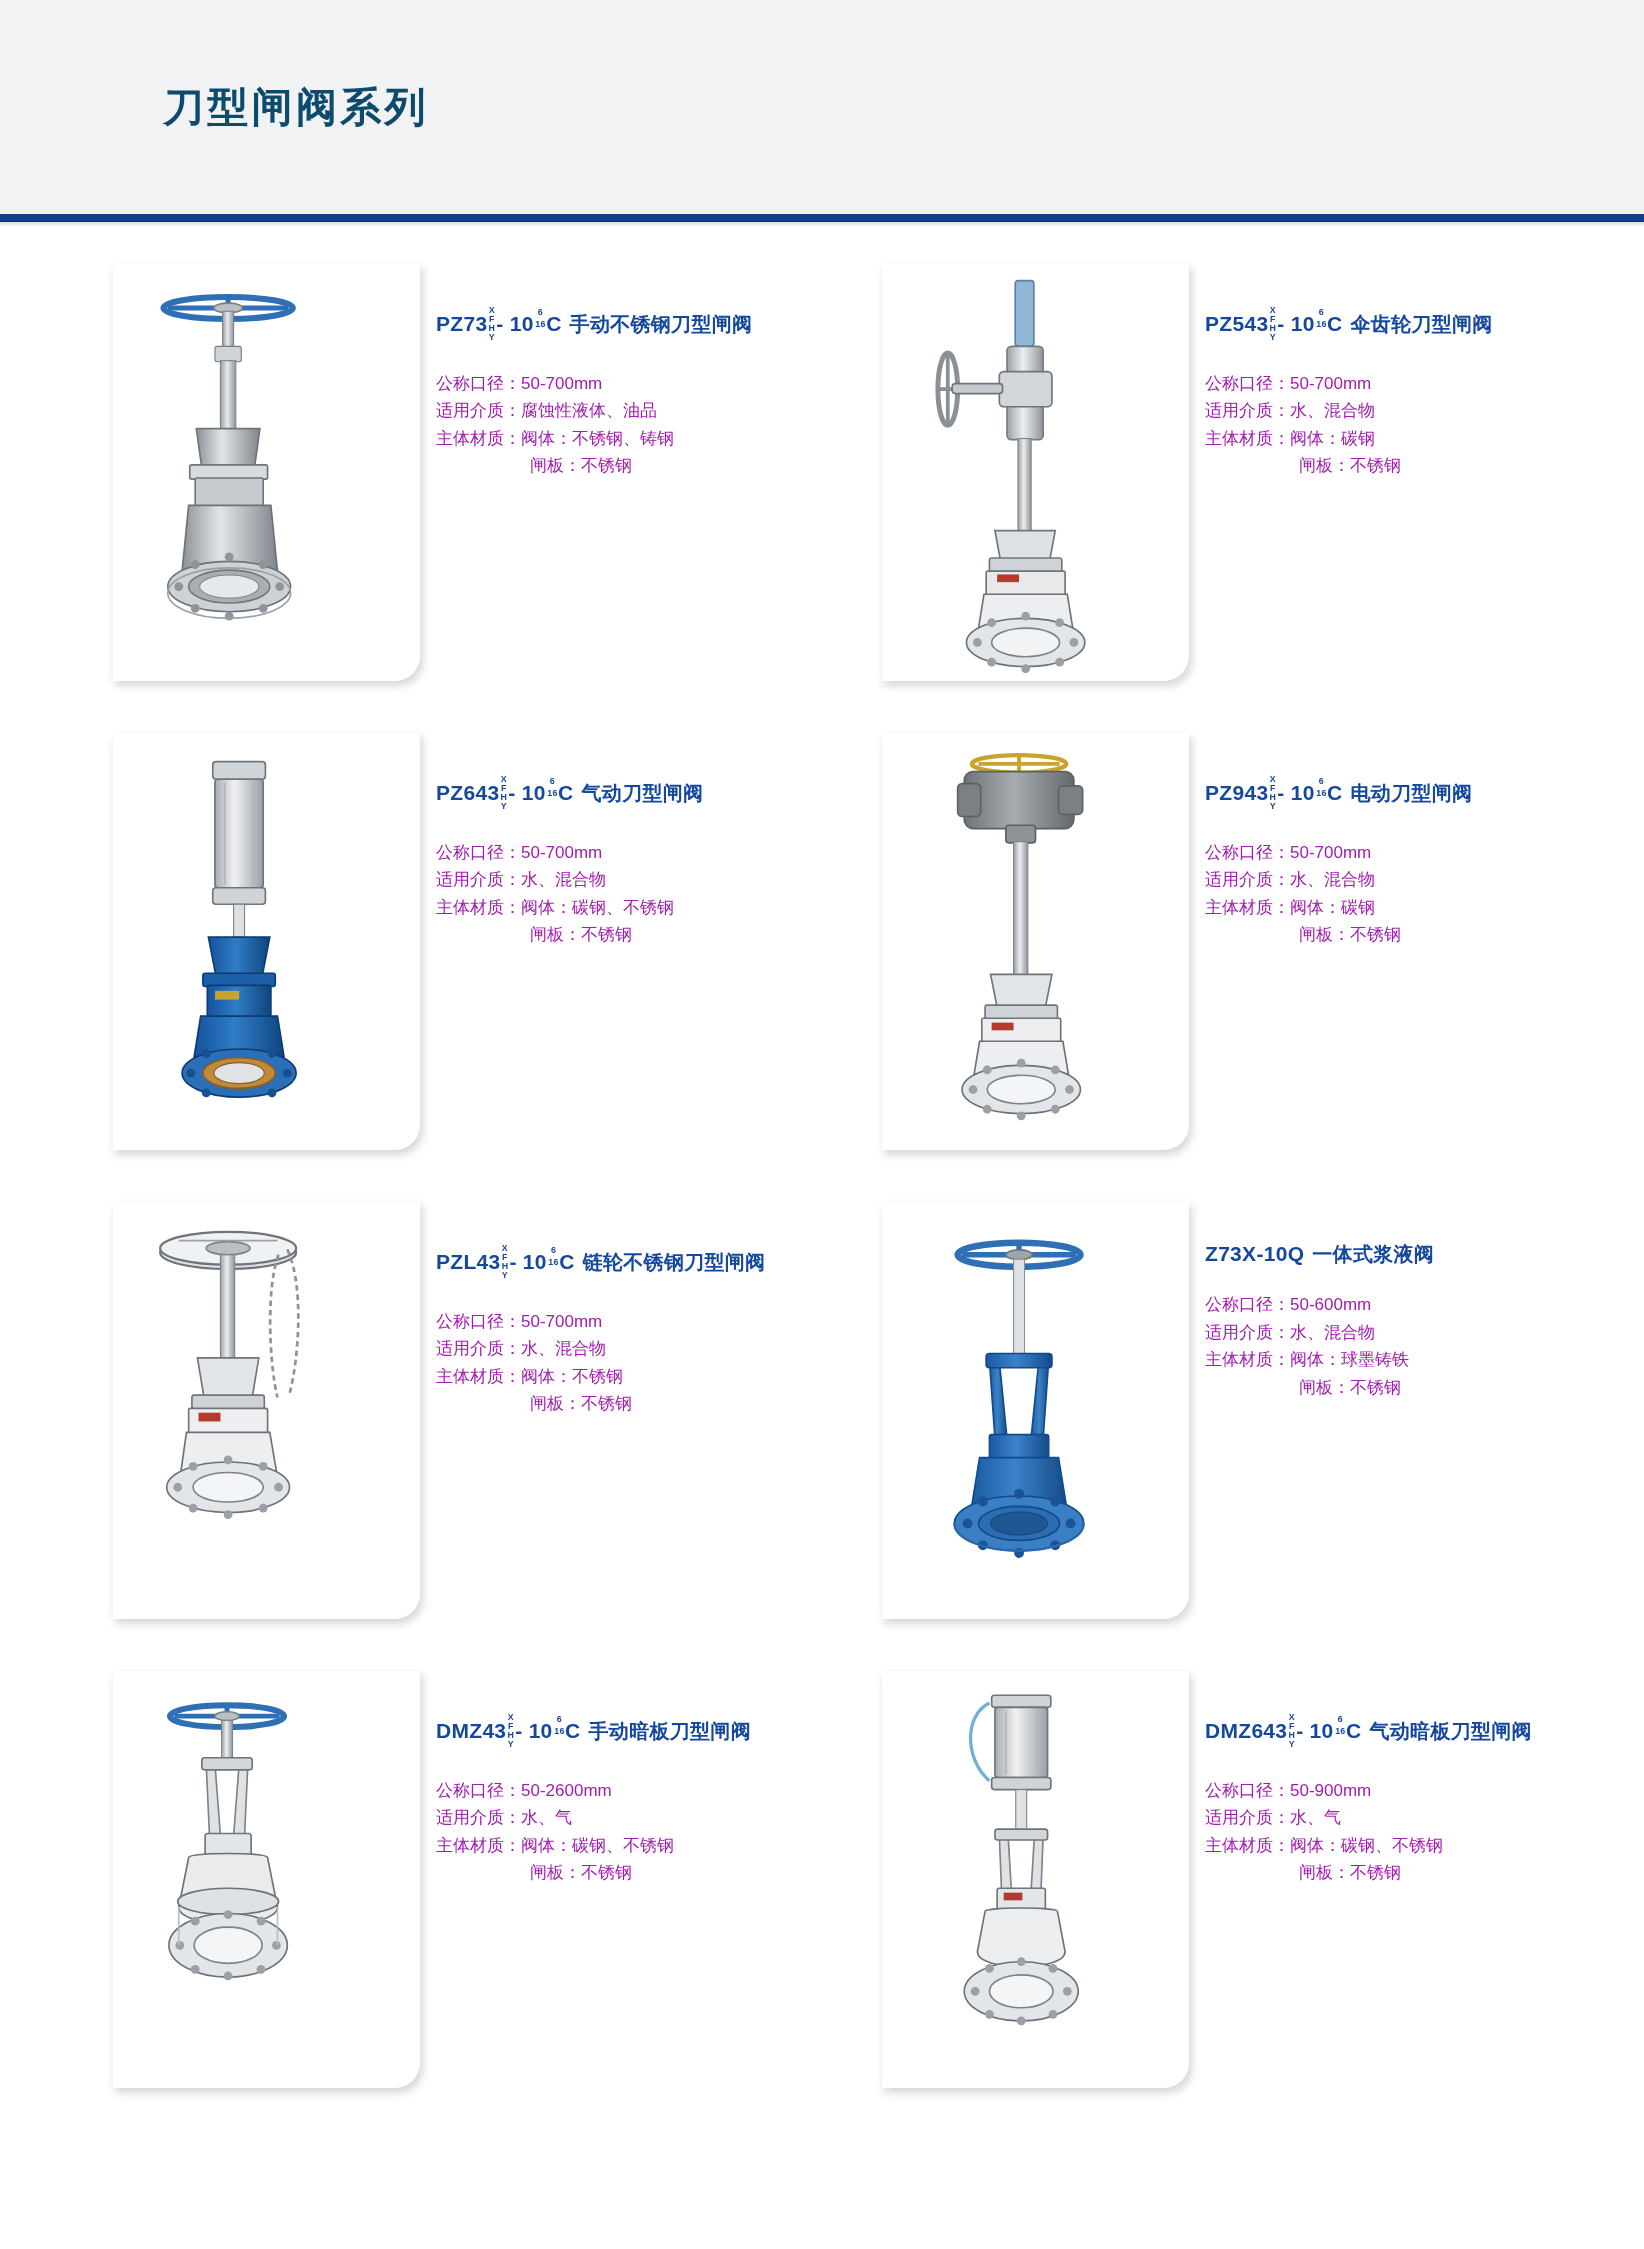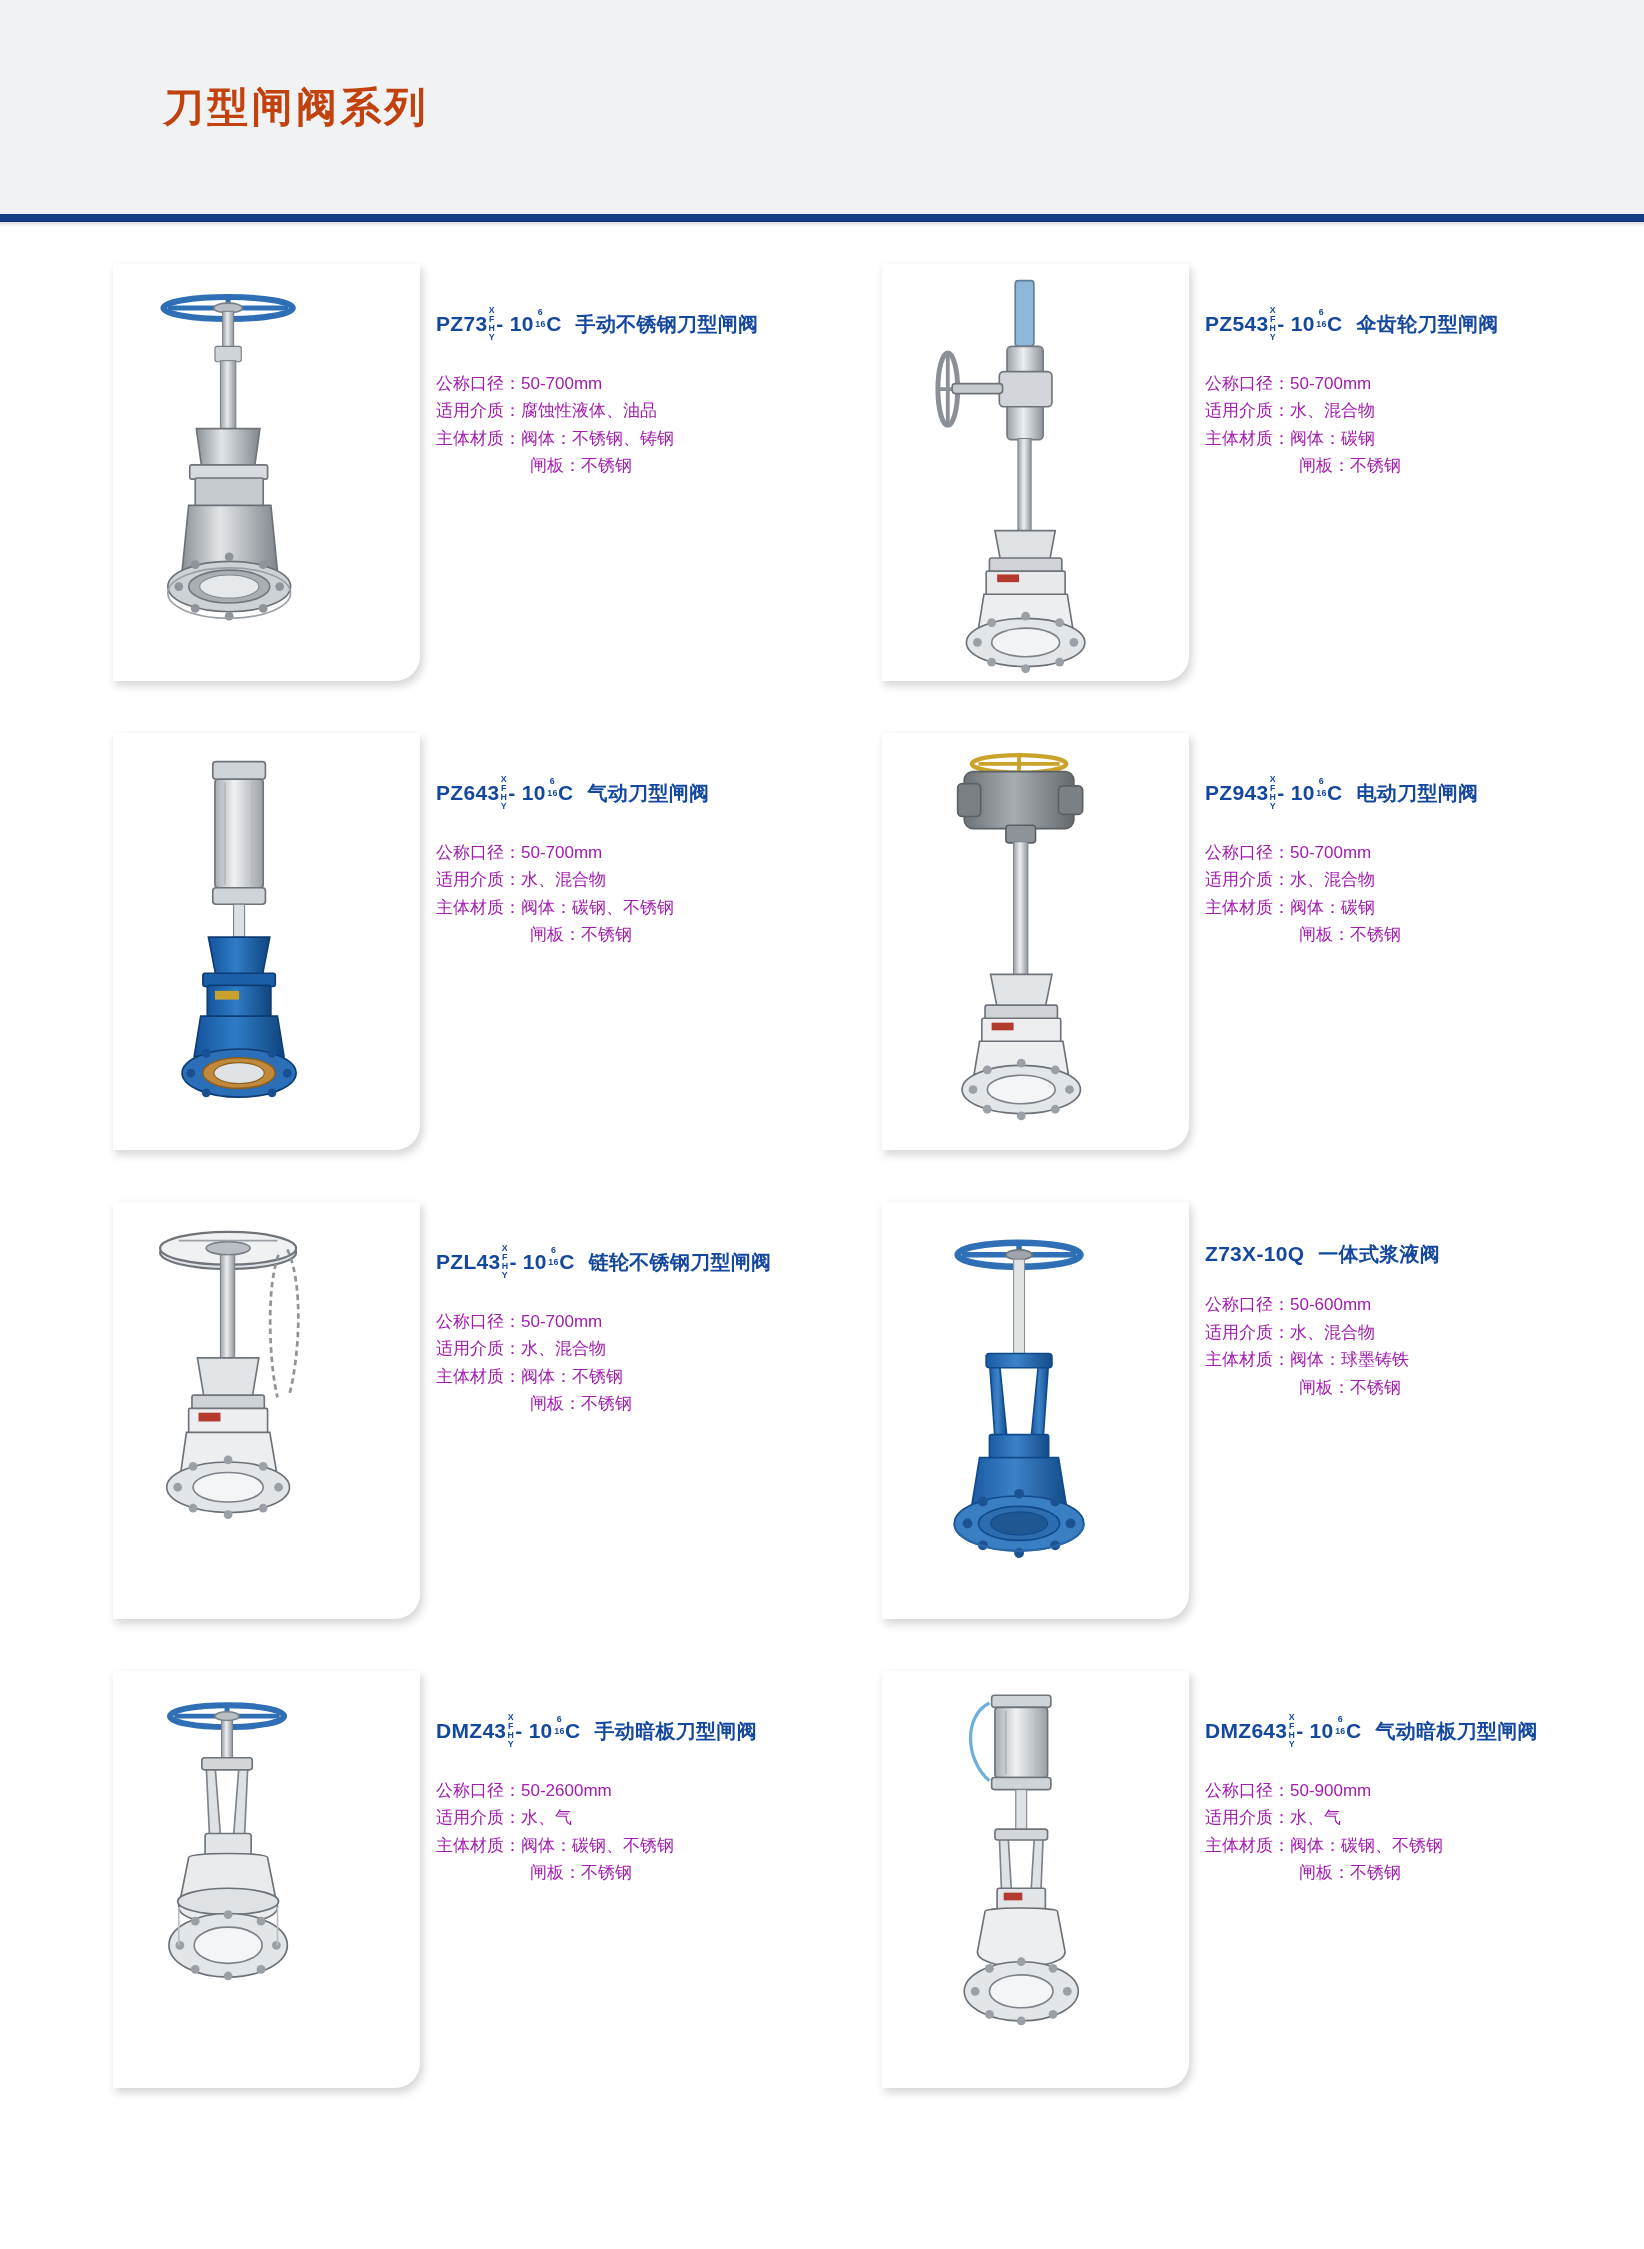"刀型闸阀系列" .page-header .title { color: #c2410c -> #0c4a6e }
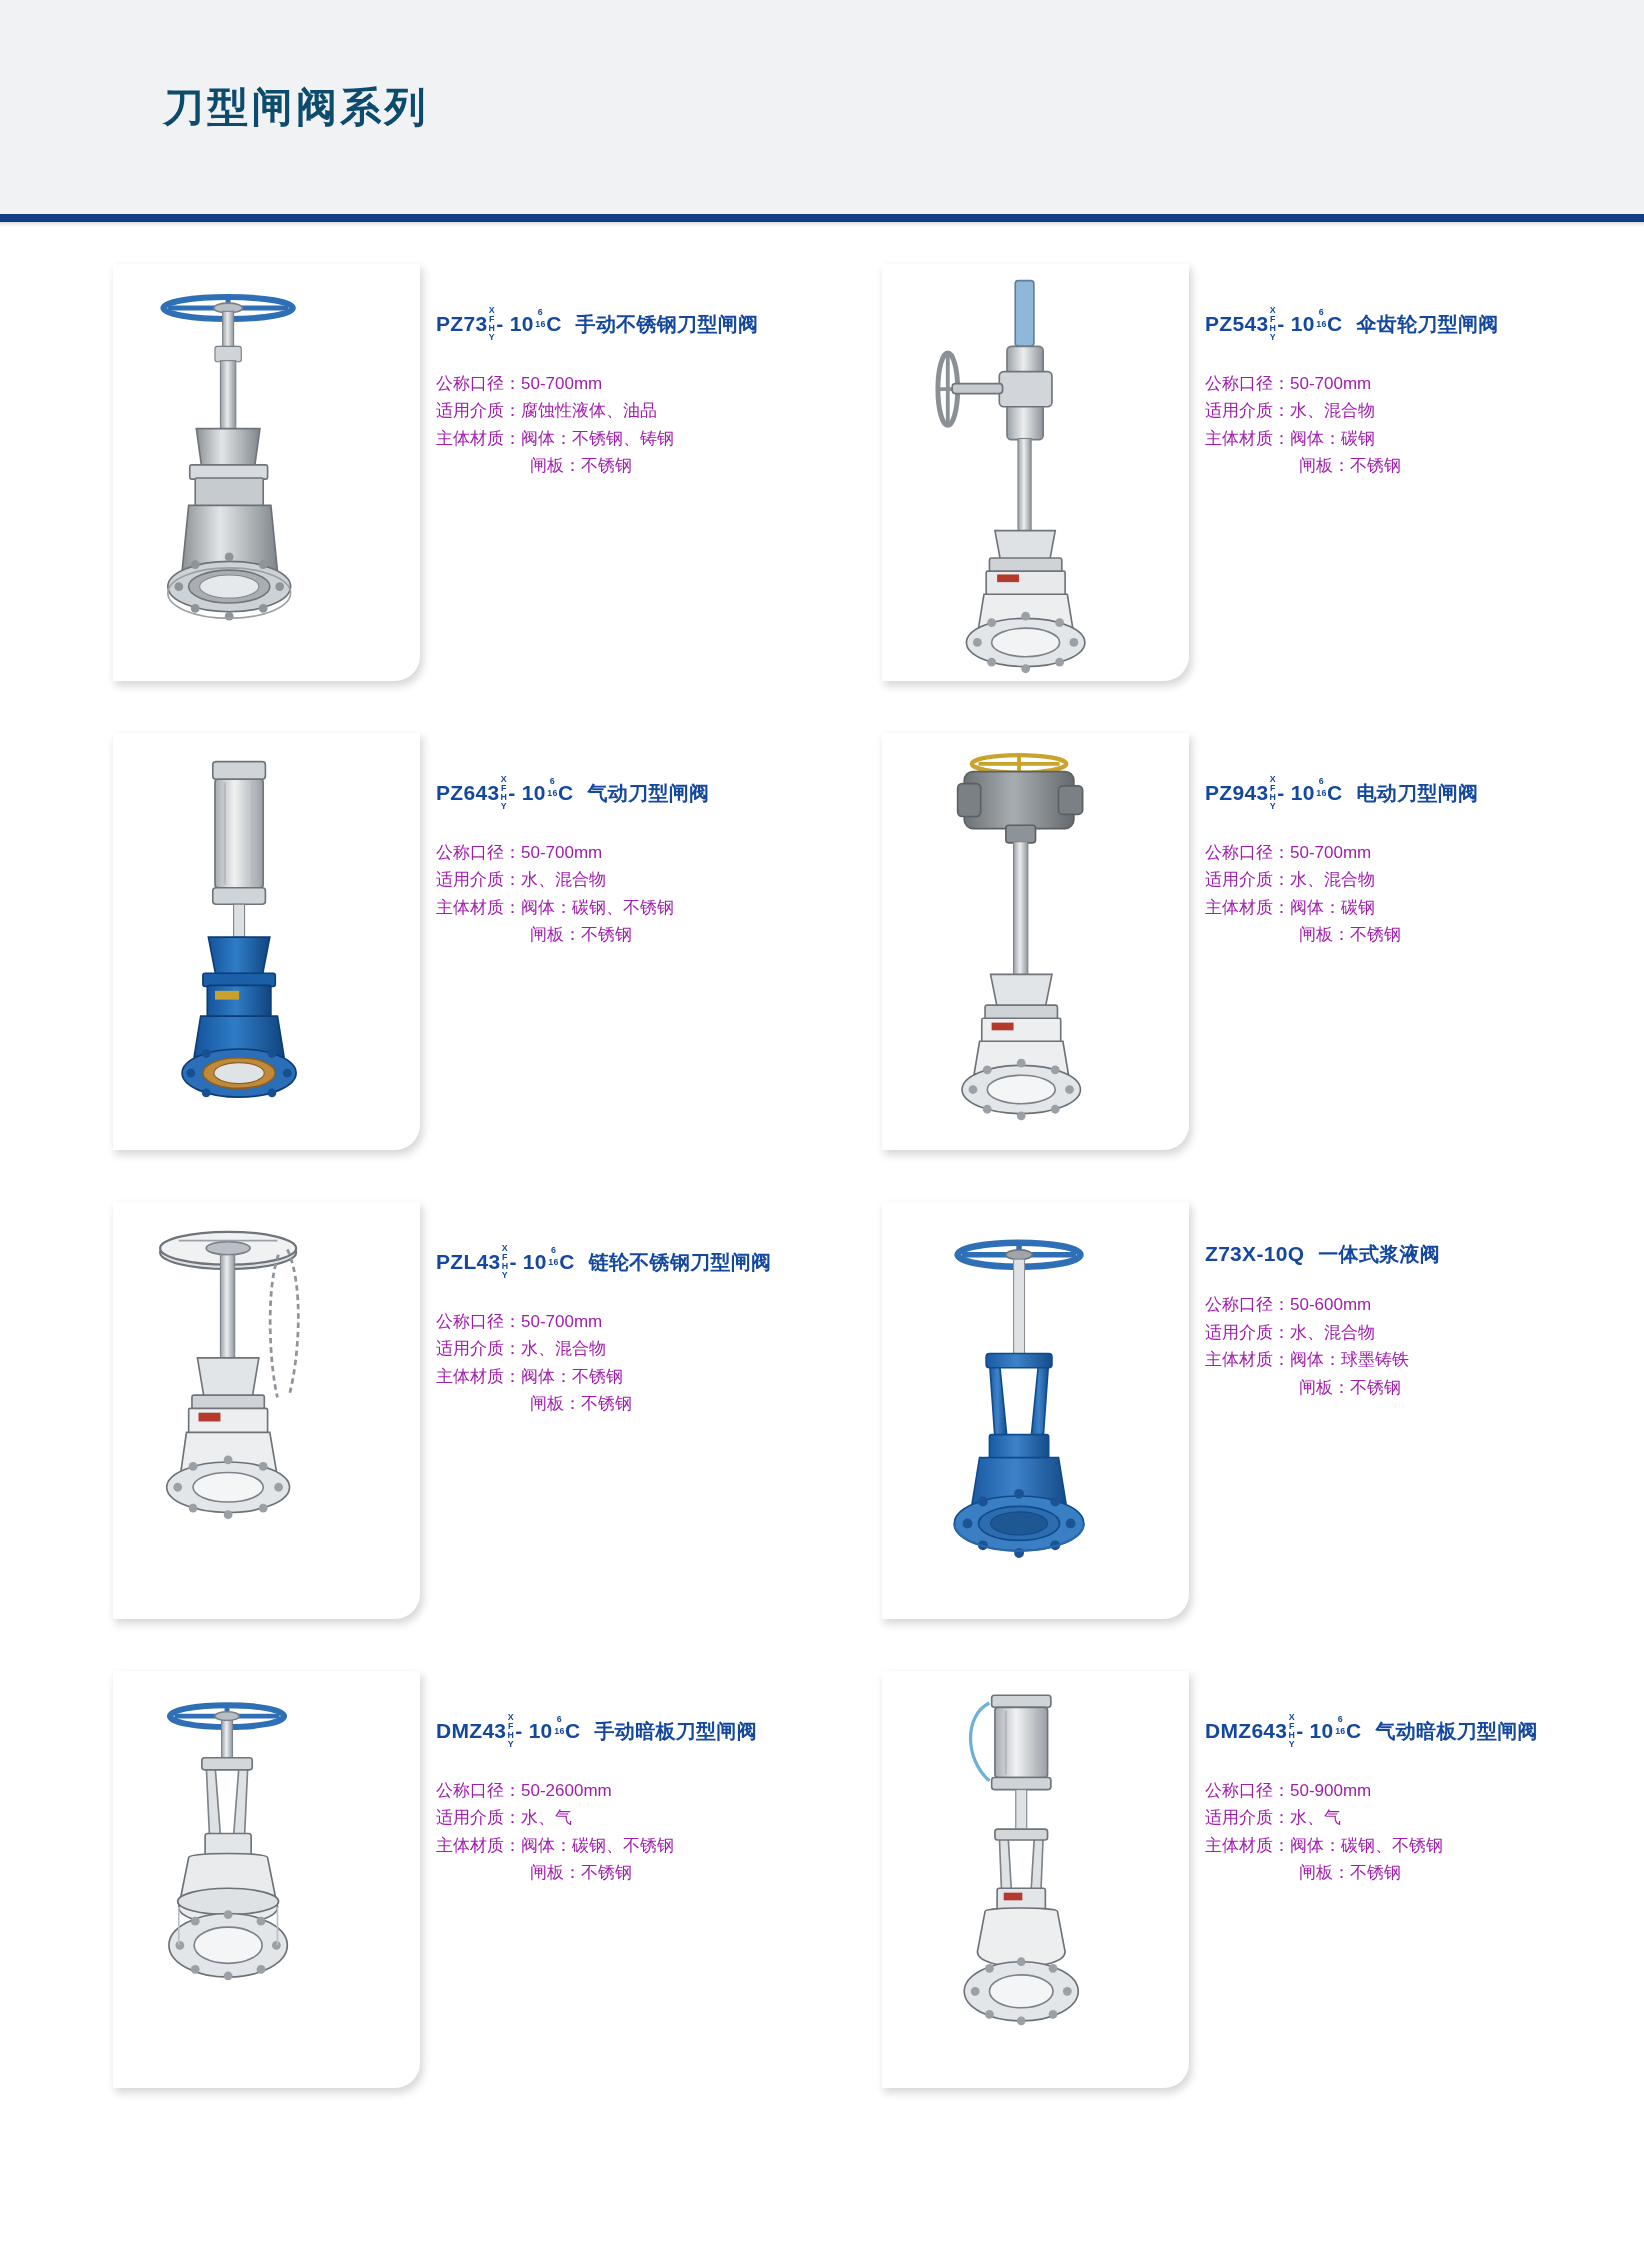"手动不锈钢刀型闸阀" .model .name { margin-left: 14px -> 8px }
